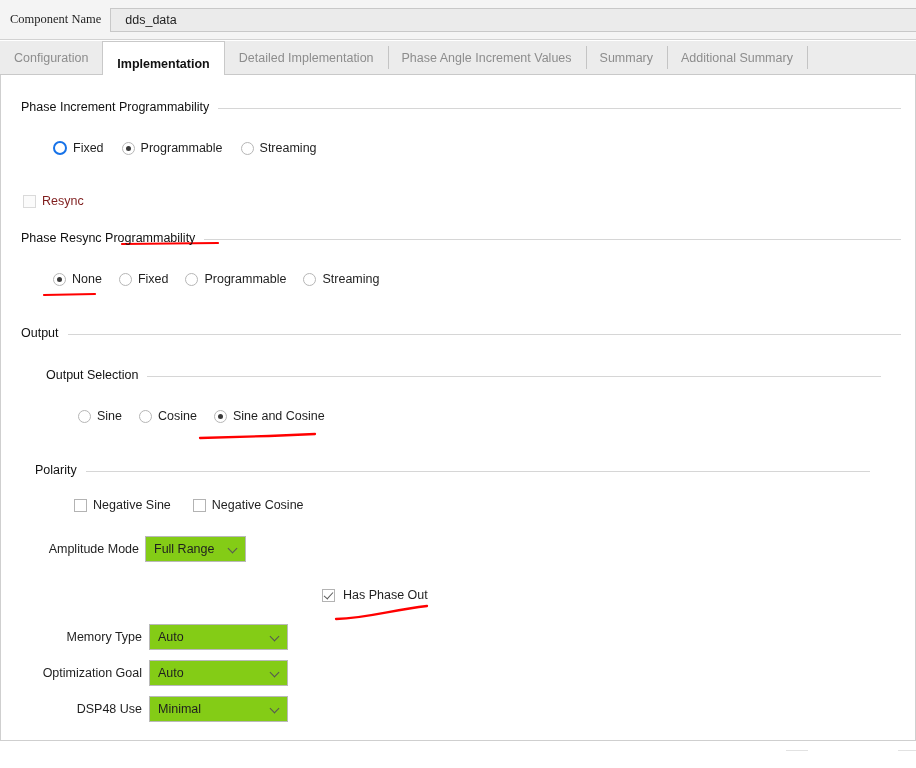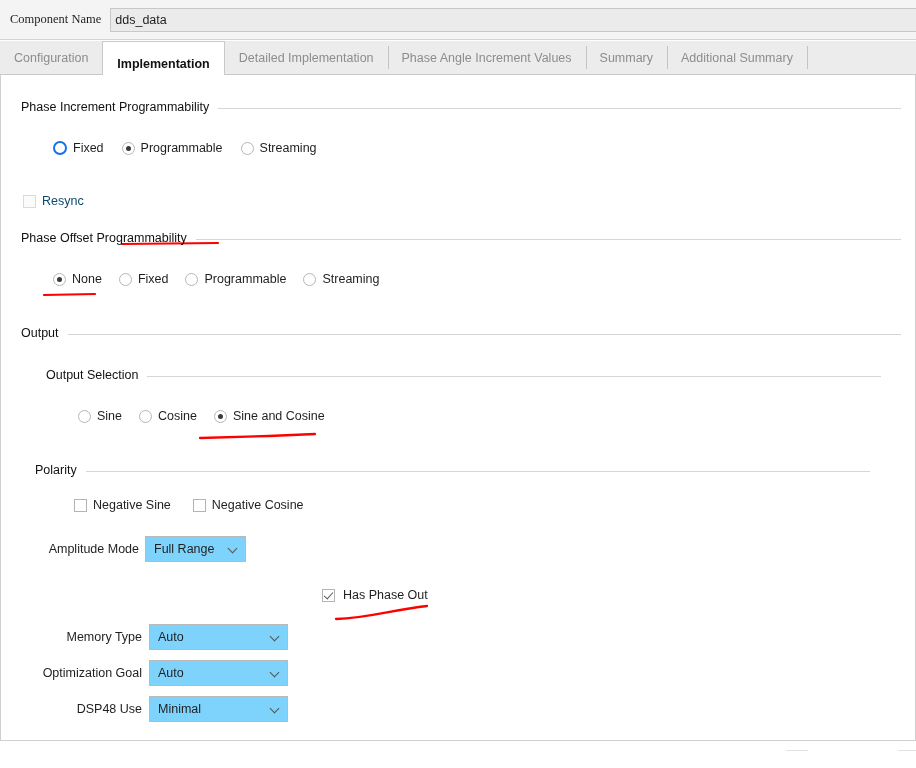"dds_data" .comp-name-input { padding-left: 4px -> 14px }
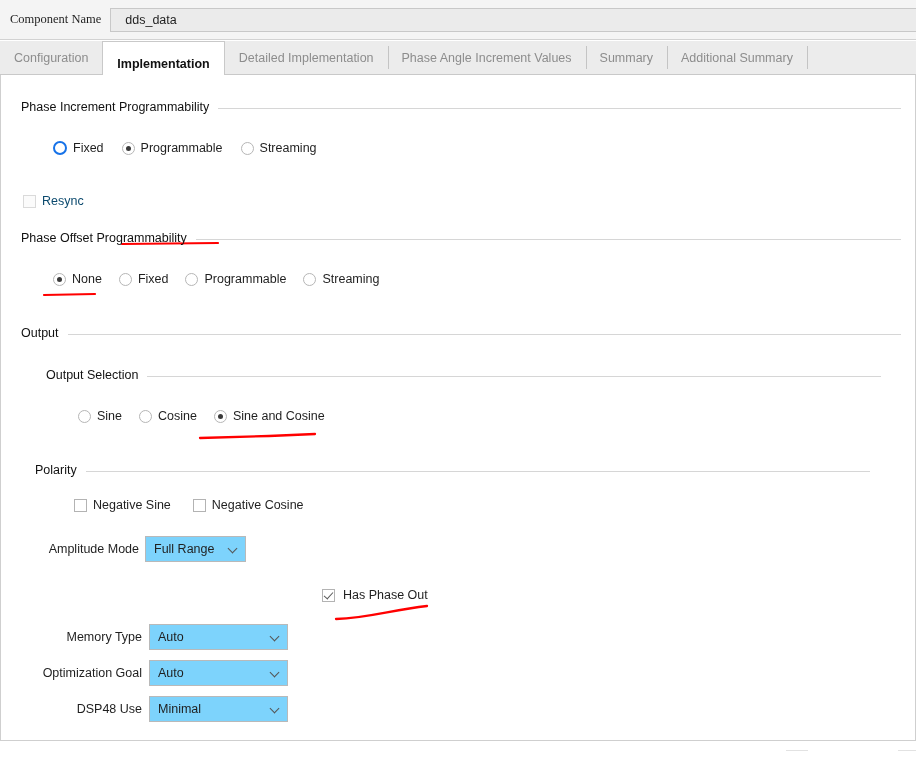"Resync" .opt .lbl.dim { color: #0c4a6e -> #7f1d1d }
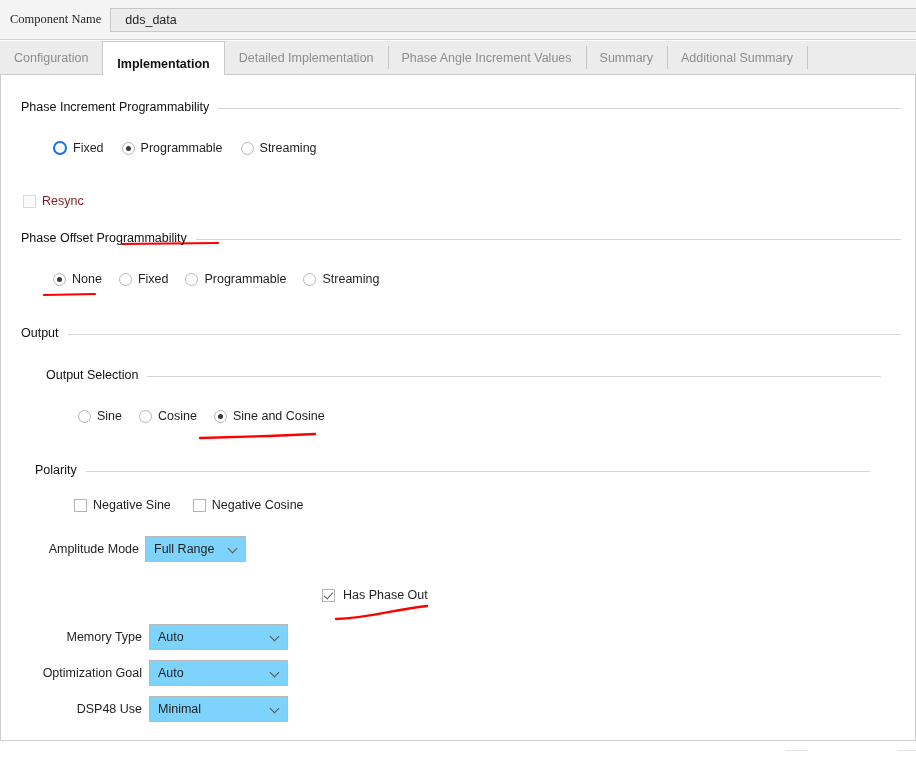"Phase Offset Programmability" span { text: Offset -> Resync }
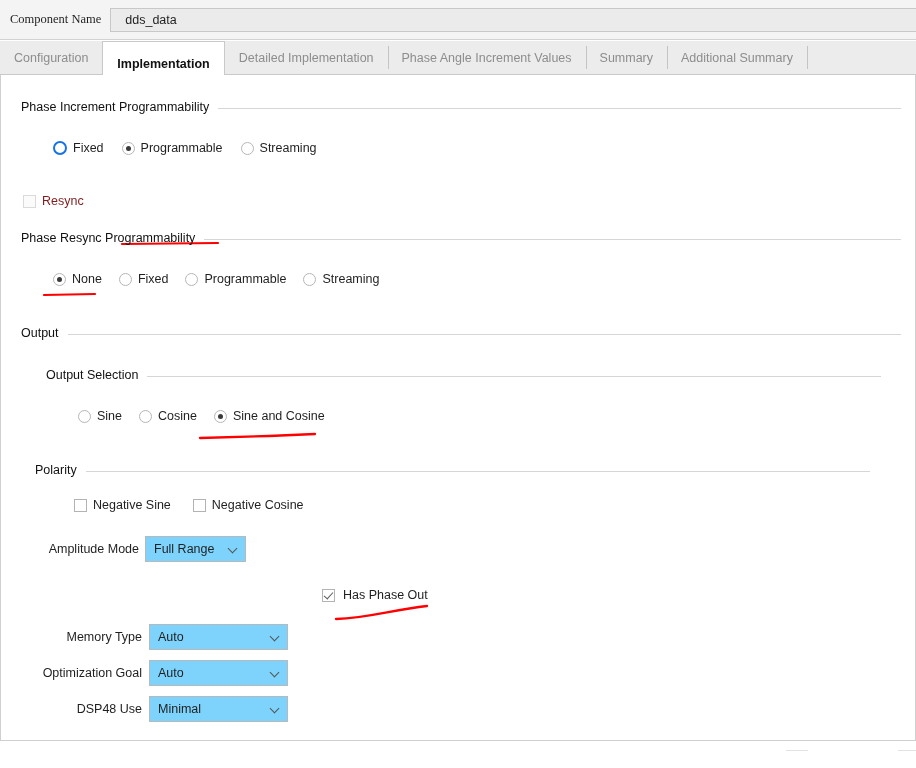"Full Range" .combo { background: #7dd3fc -> #84cc16 }
